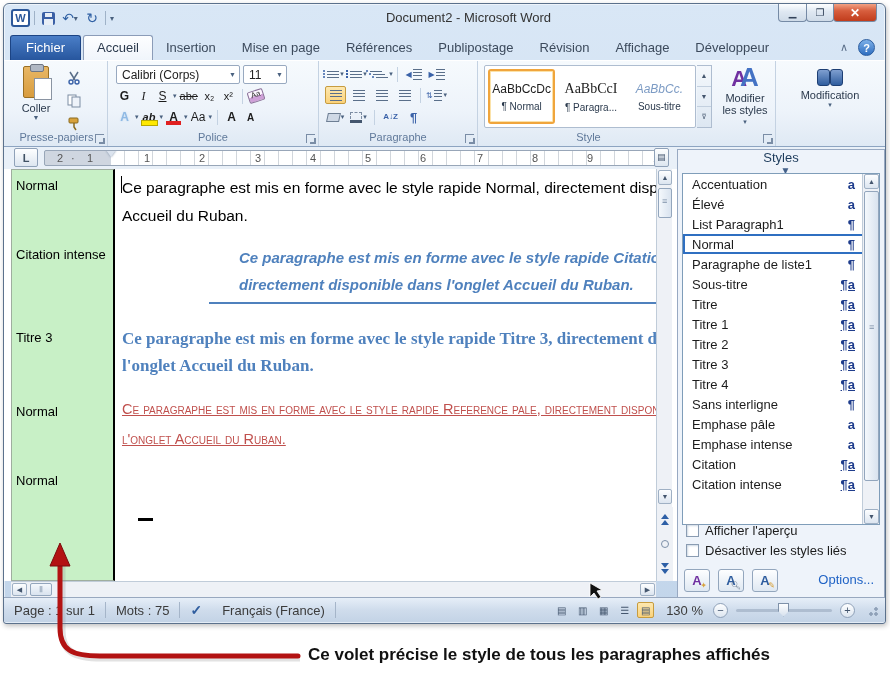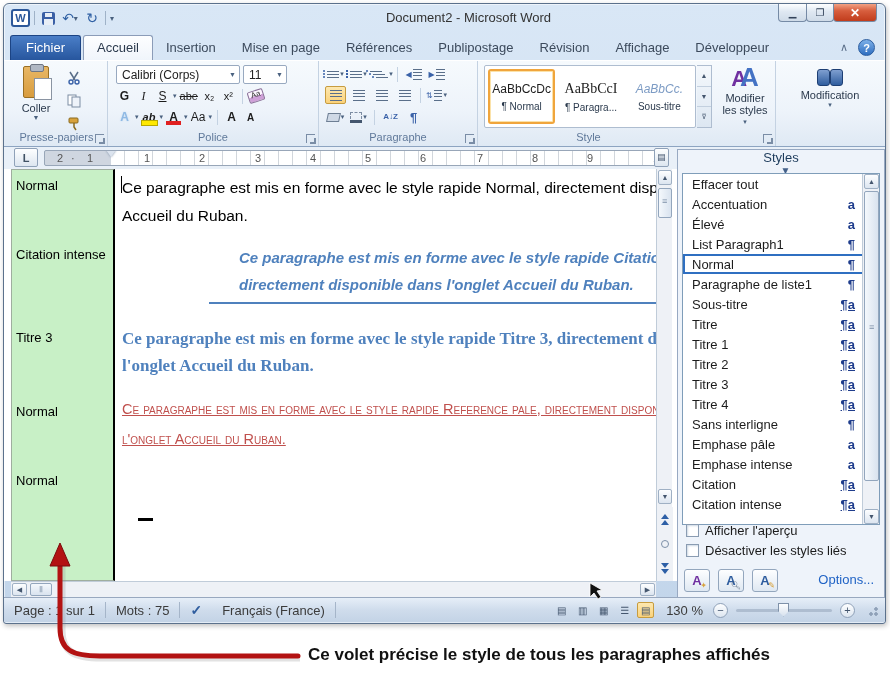"Effacer tout" div.sp-item { html: <div> <span>Effacer tout</span> <span></span> </div> -> none }
